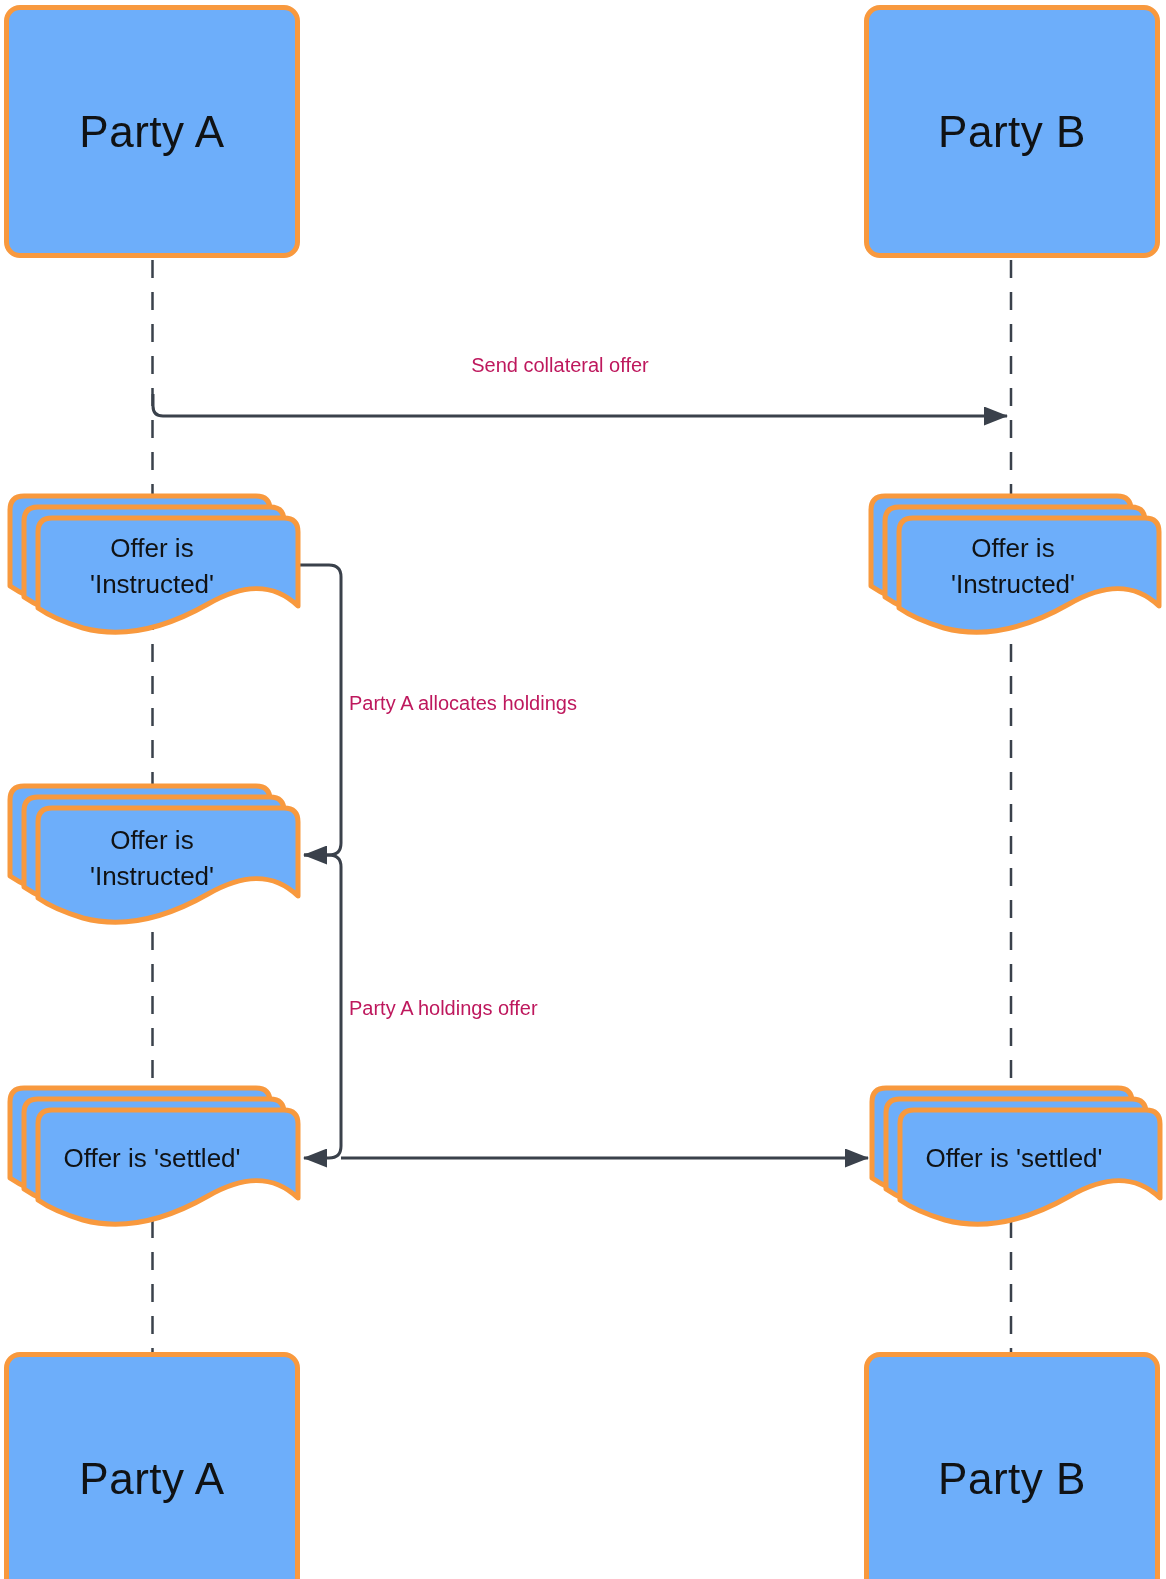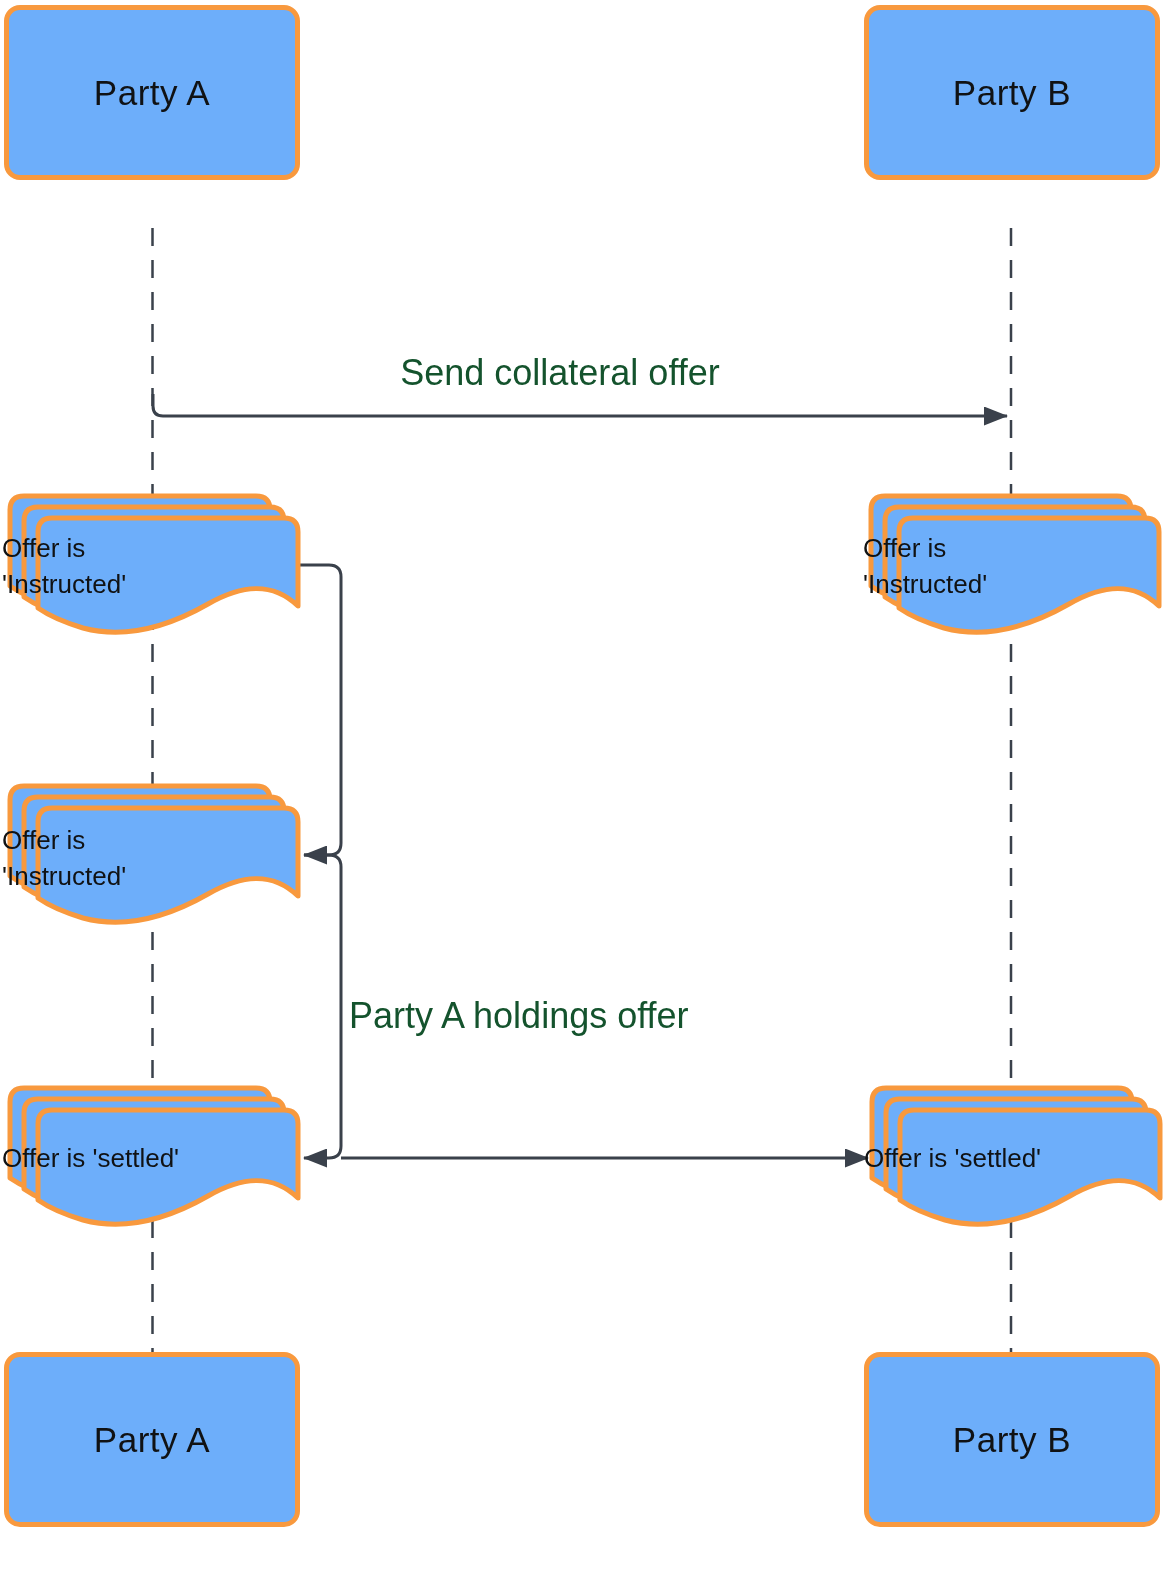"Party A" .actor { font-size: 35px -> 44px; height: 175px -> 253px }
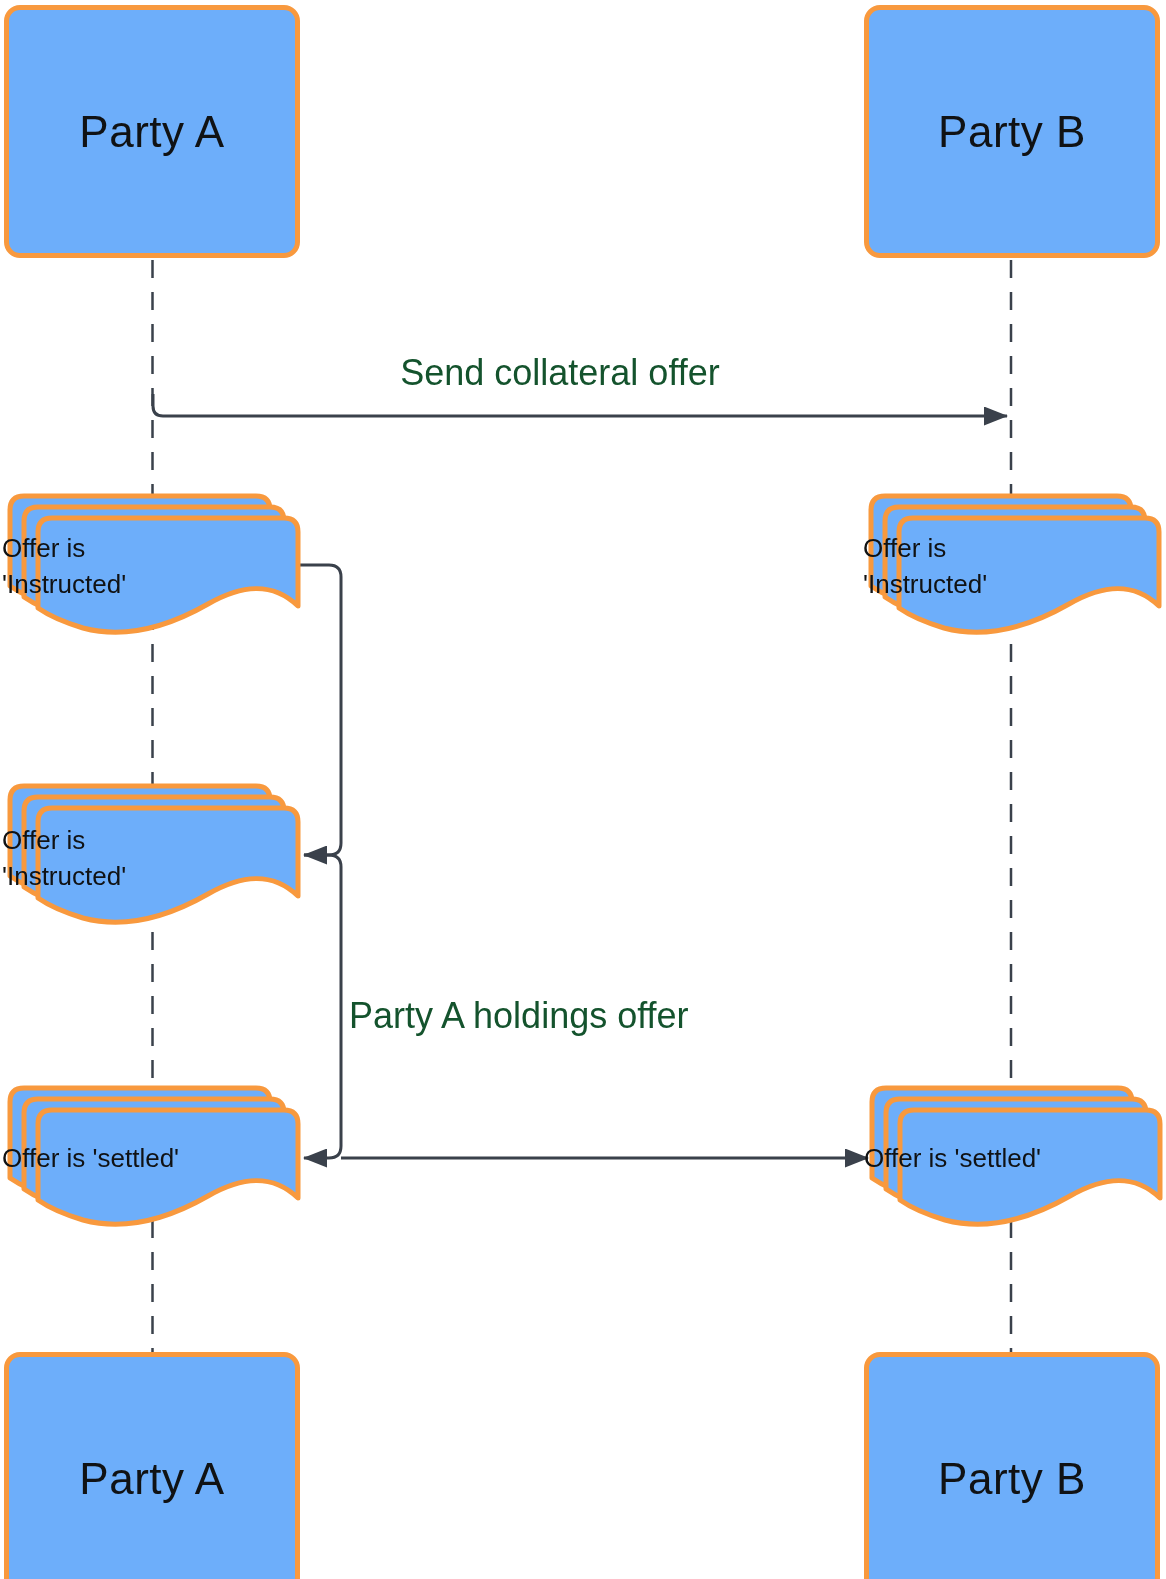"Send collateral offer" .msg-label { color: #14532d -> #be185d; font-size: 36px -> 20px; margin-top: 8px -> none }
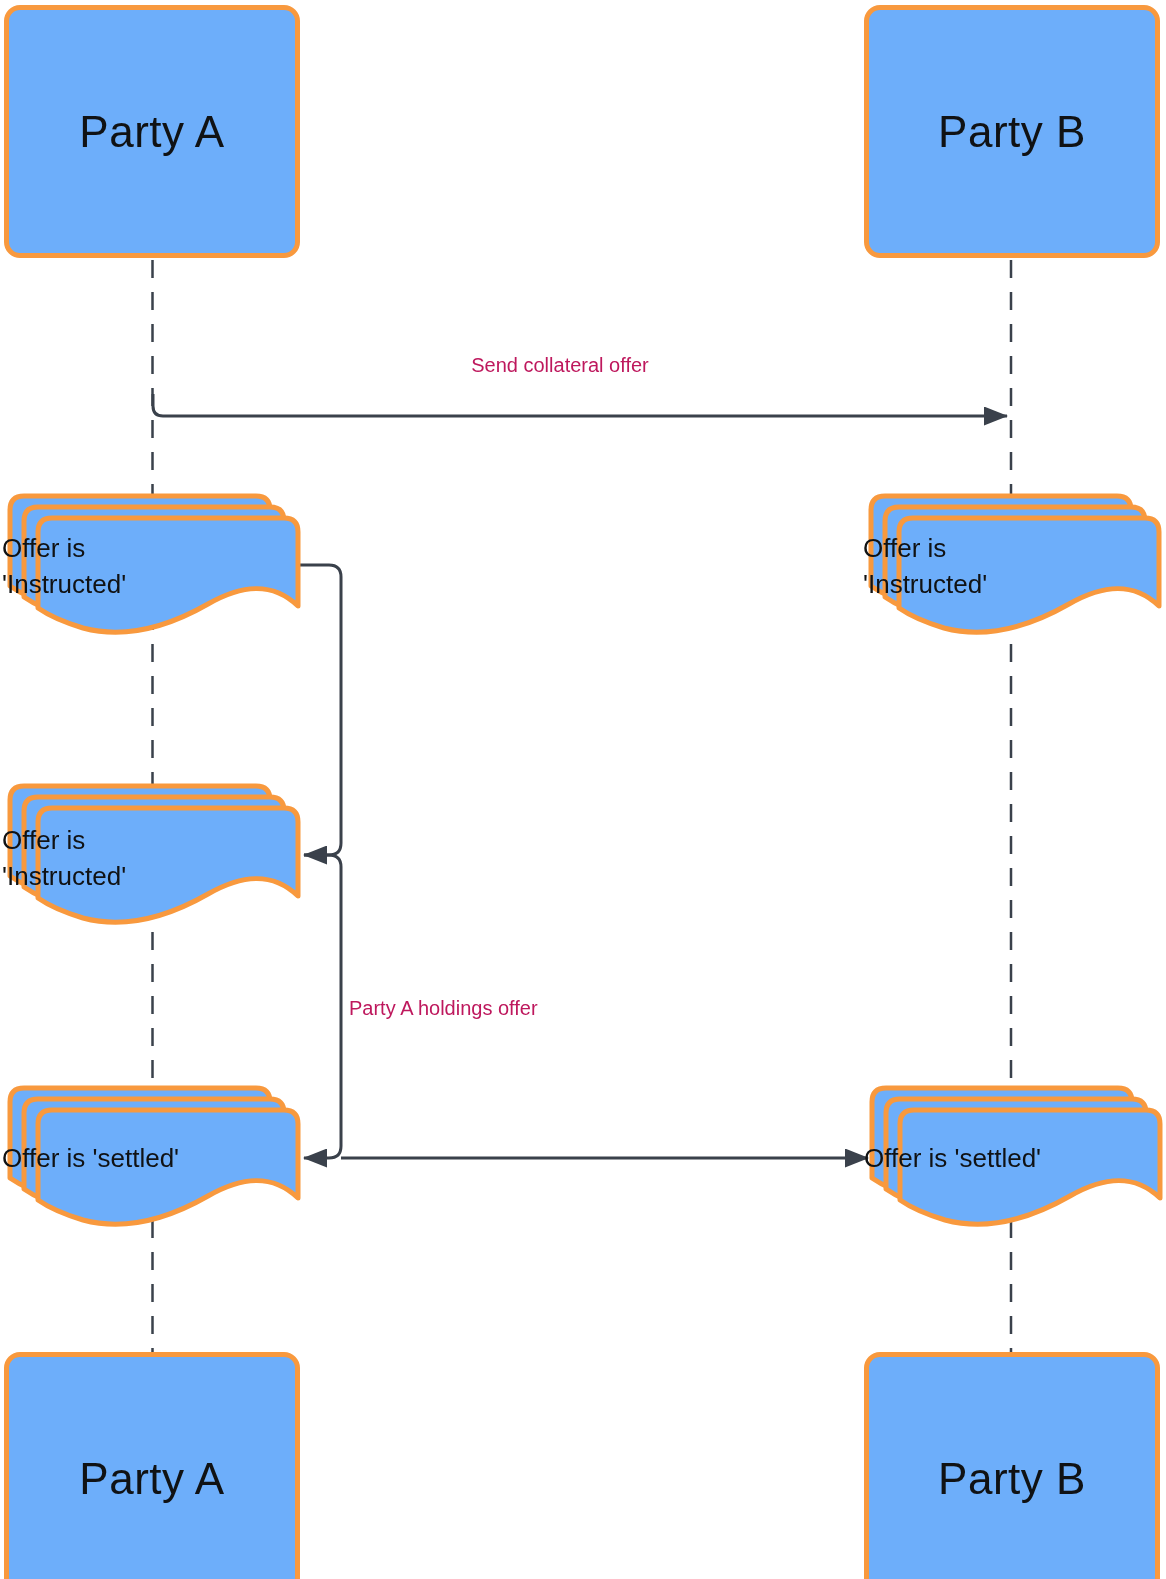"Offer is" .doc-label { text-align: left -> center }
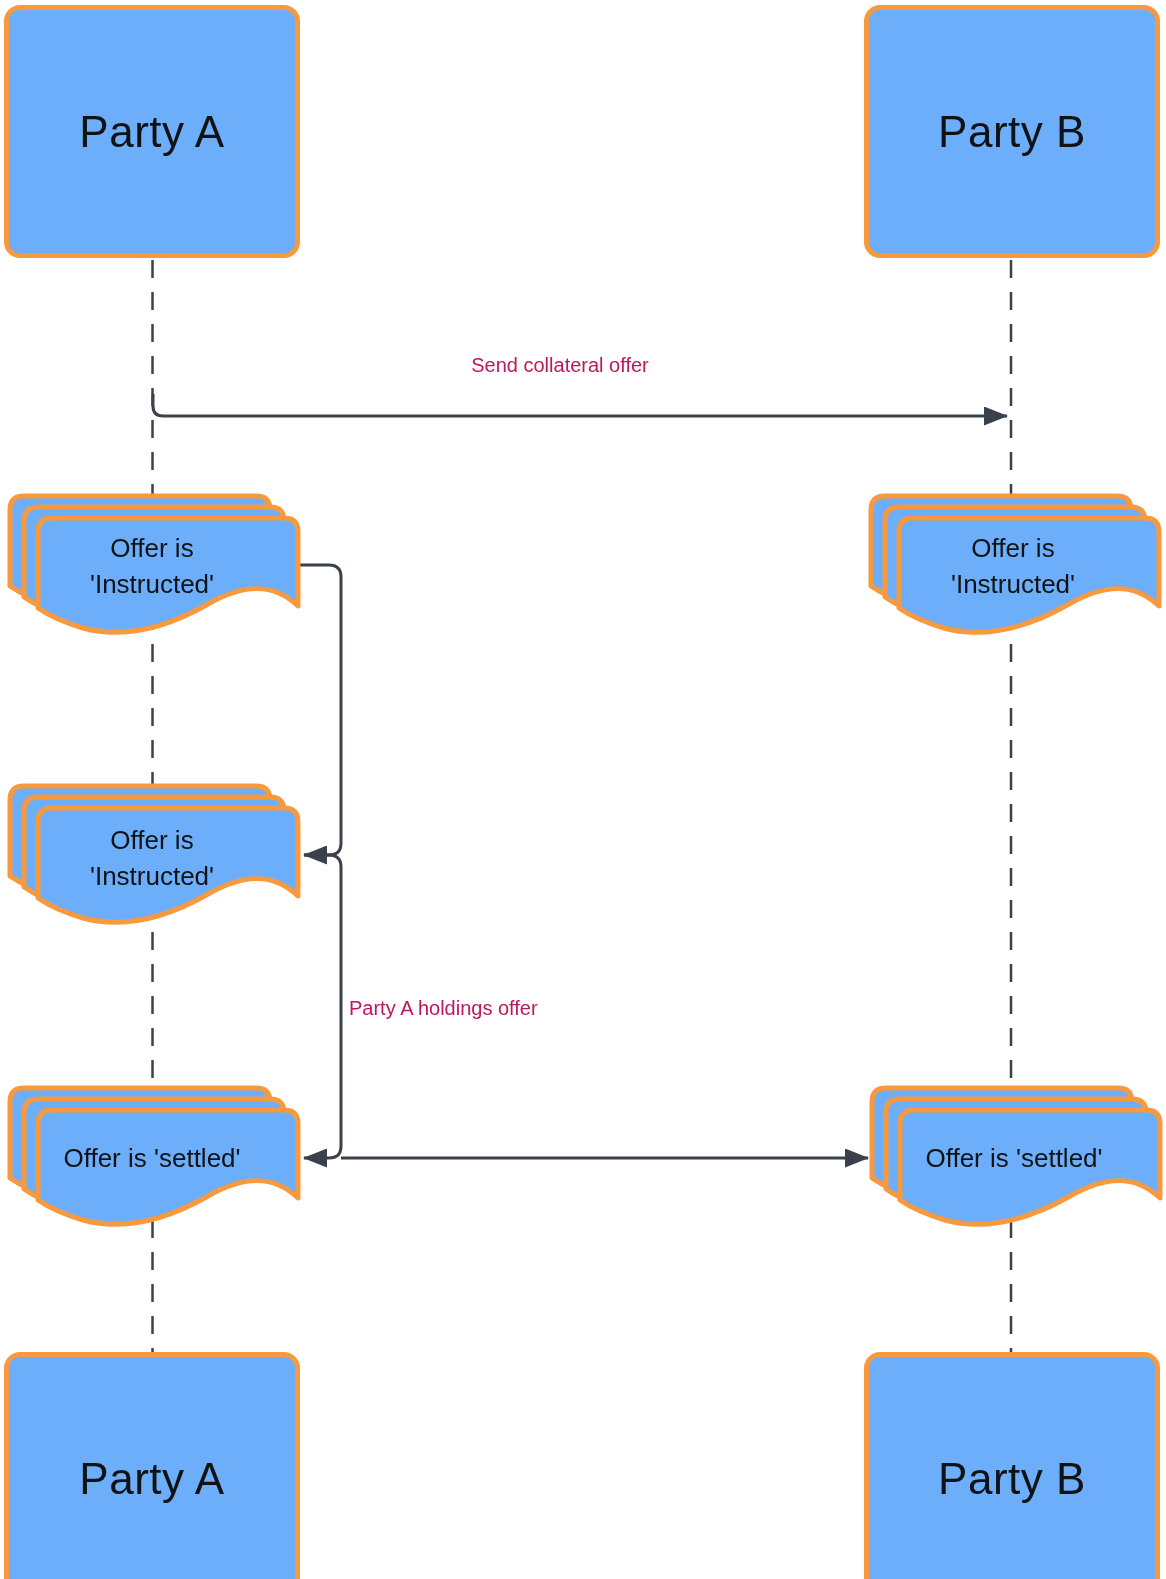"Party A allocates holdings" div.msg-label { html: none -> <div>Party A allocates holdings</div> }
